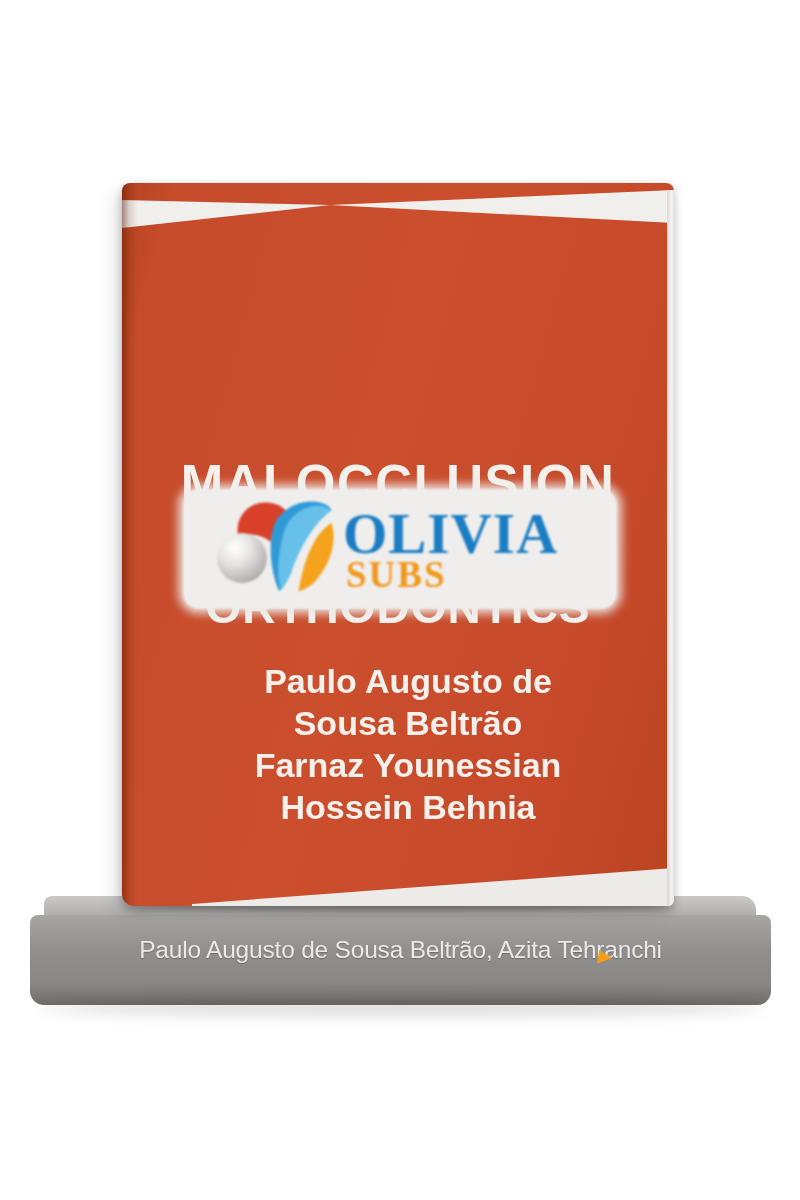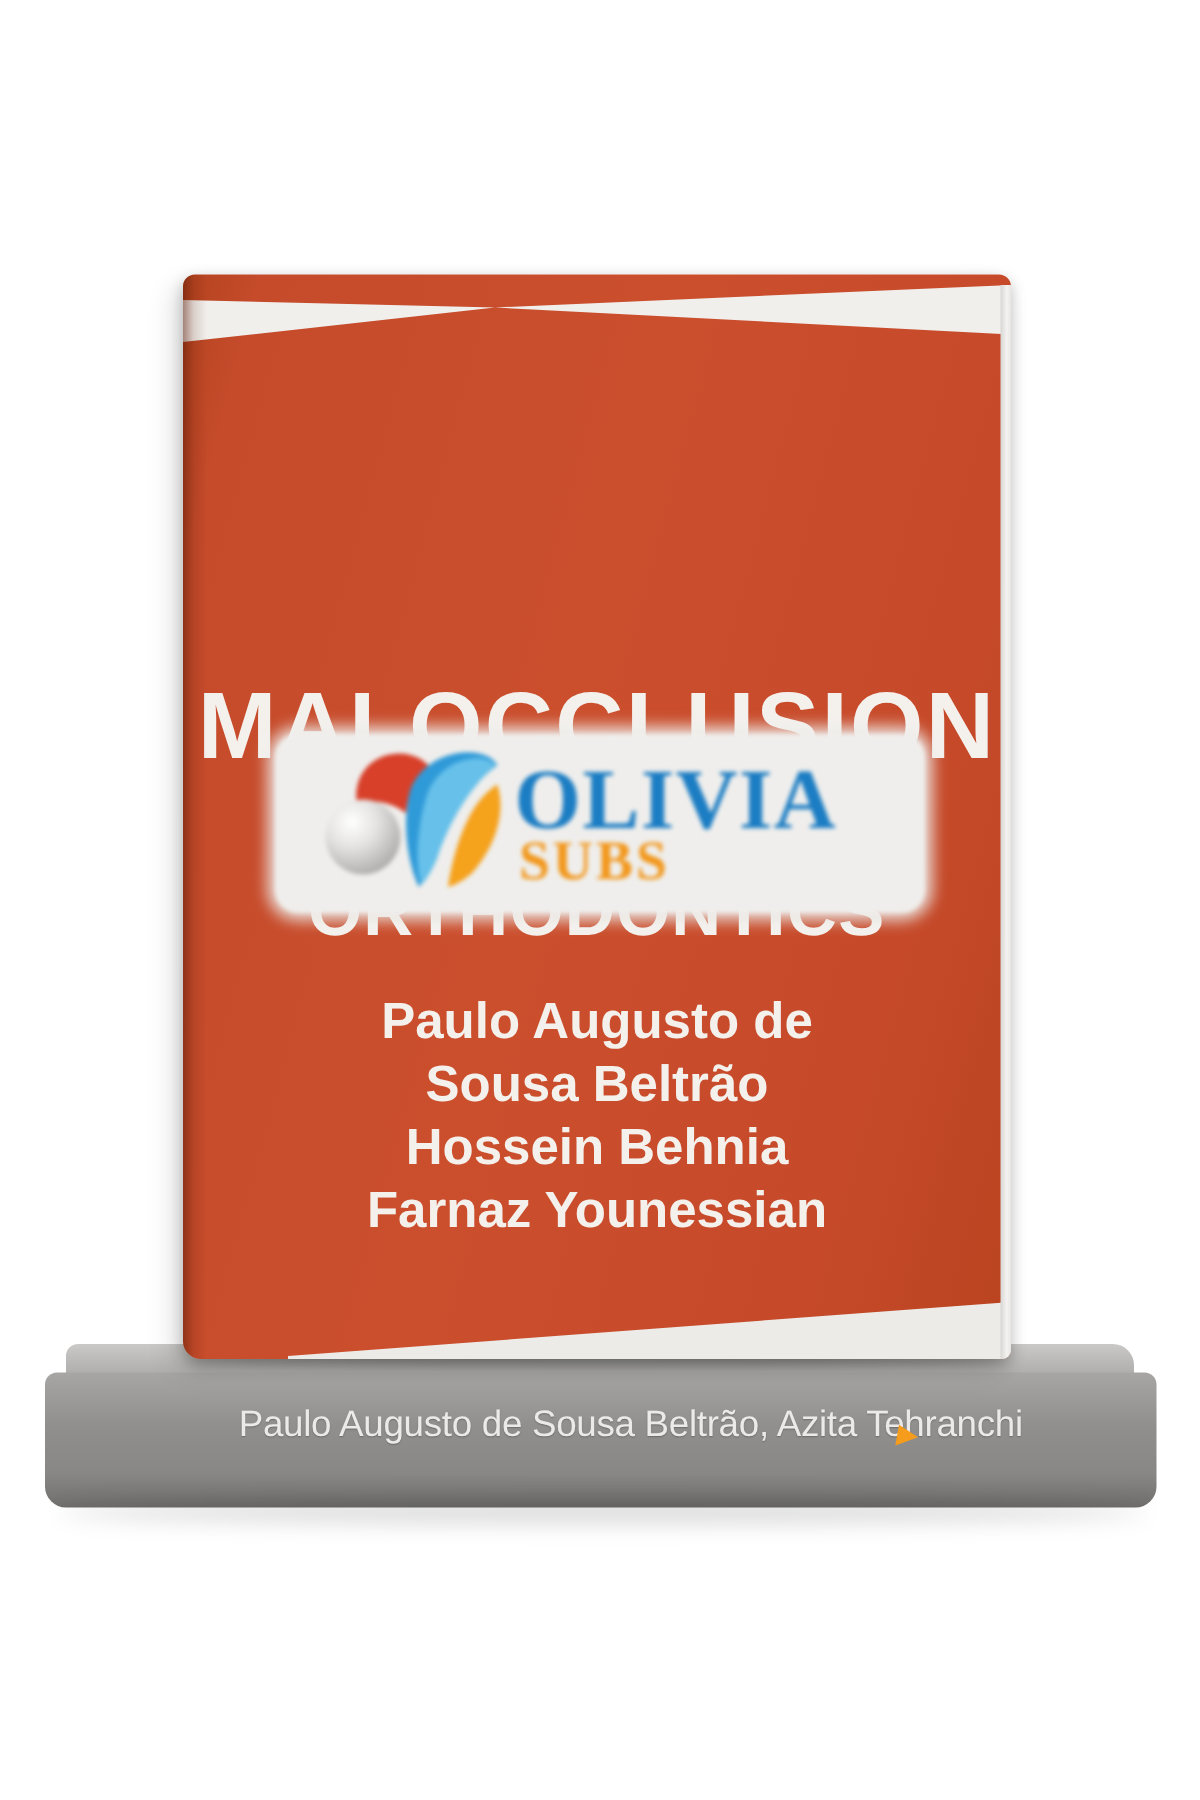"MALOCCLUSION" .cover-title { font-size: 63px -> 51px }
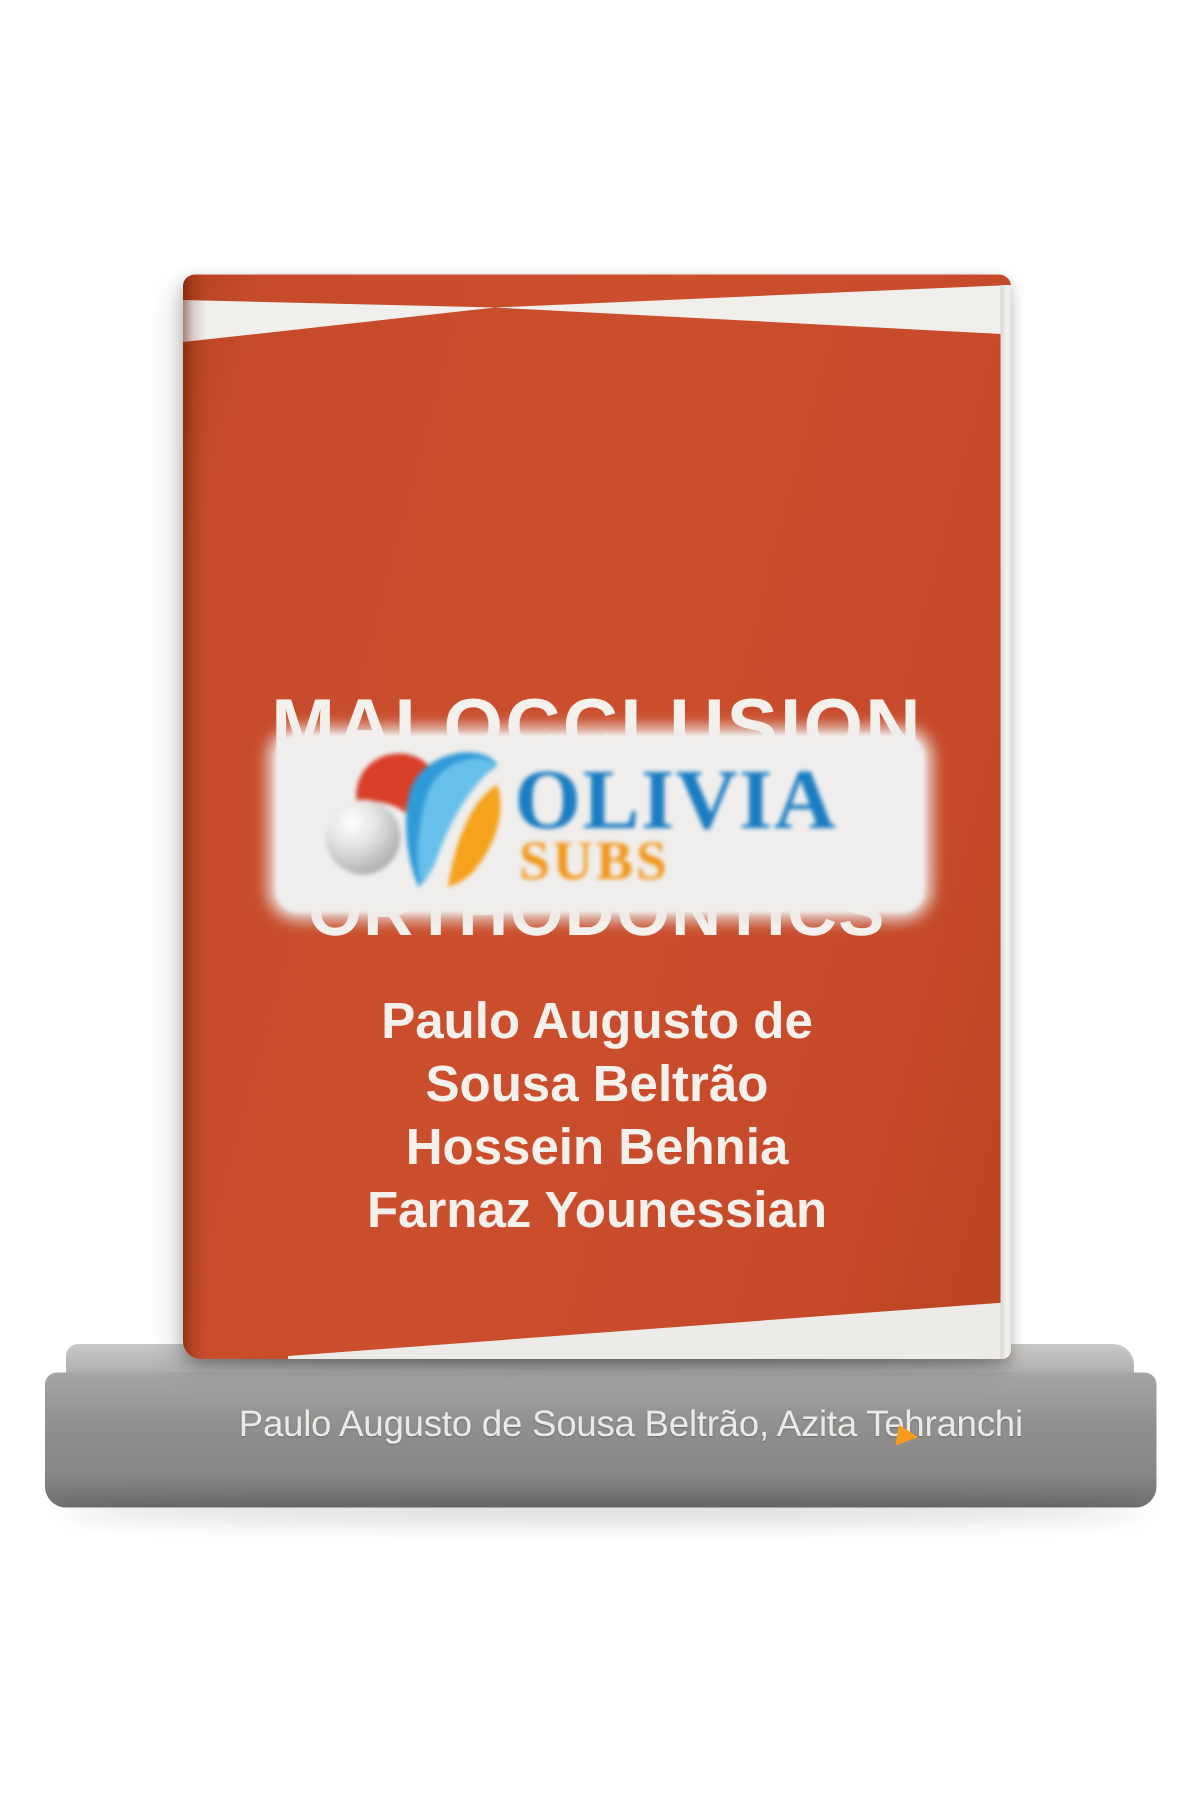"Paulo Augusto de" .cover-authors { padding-left: none -> 10px }
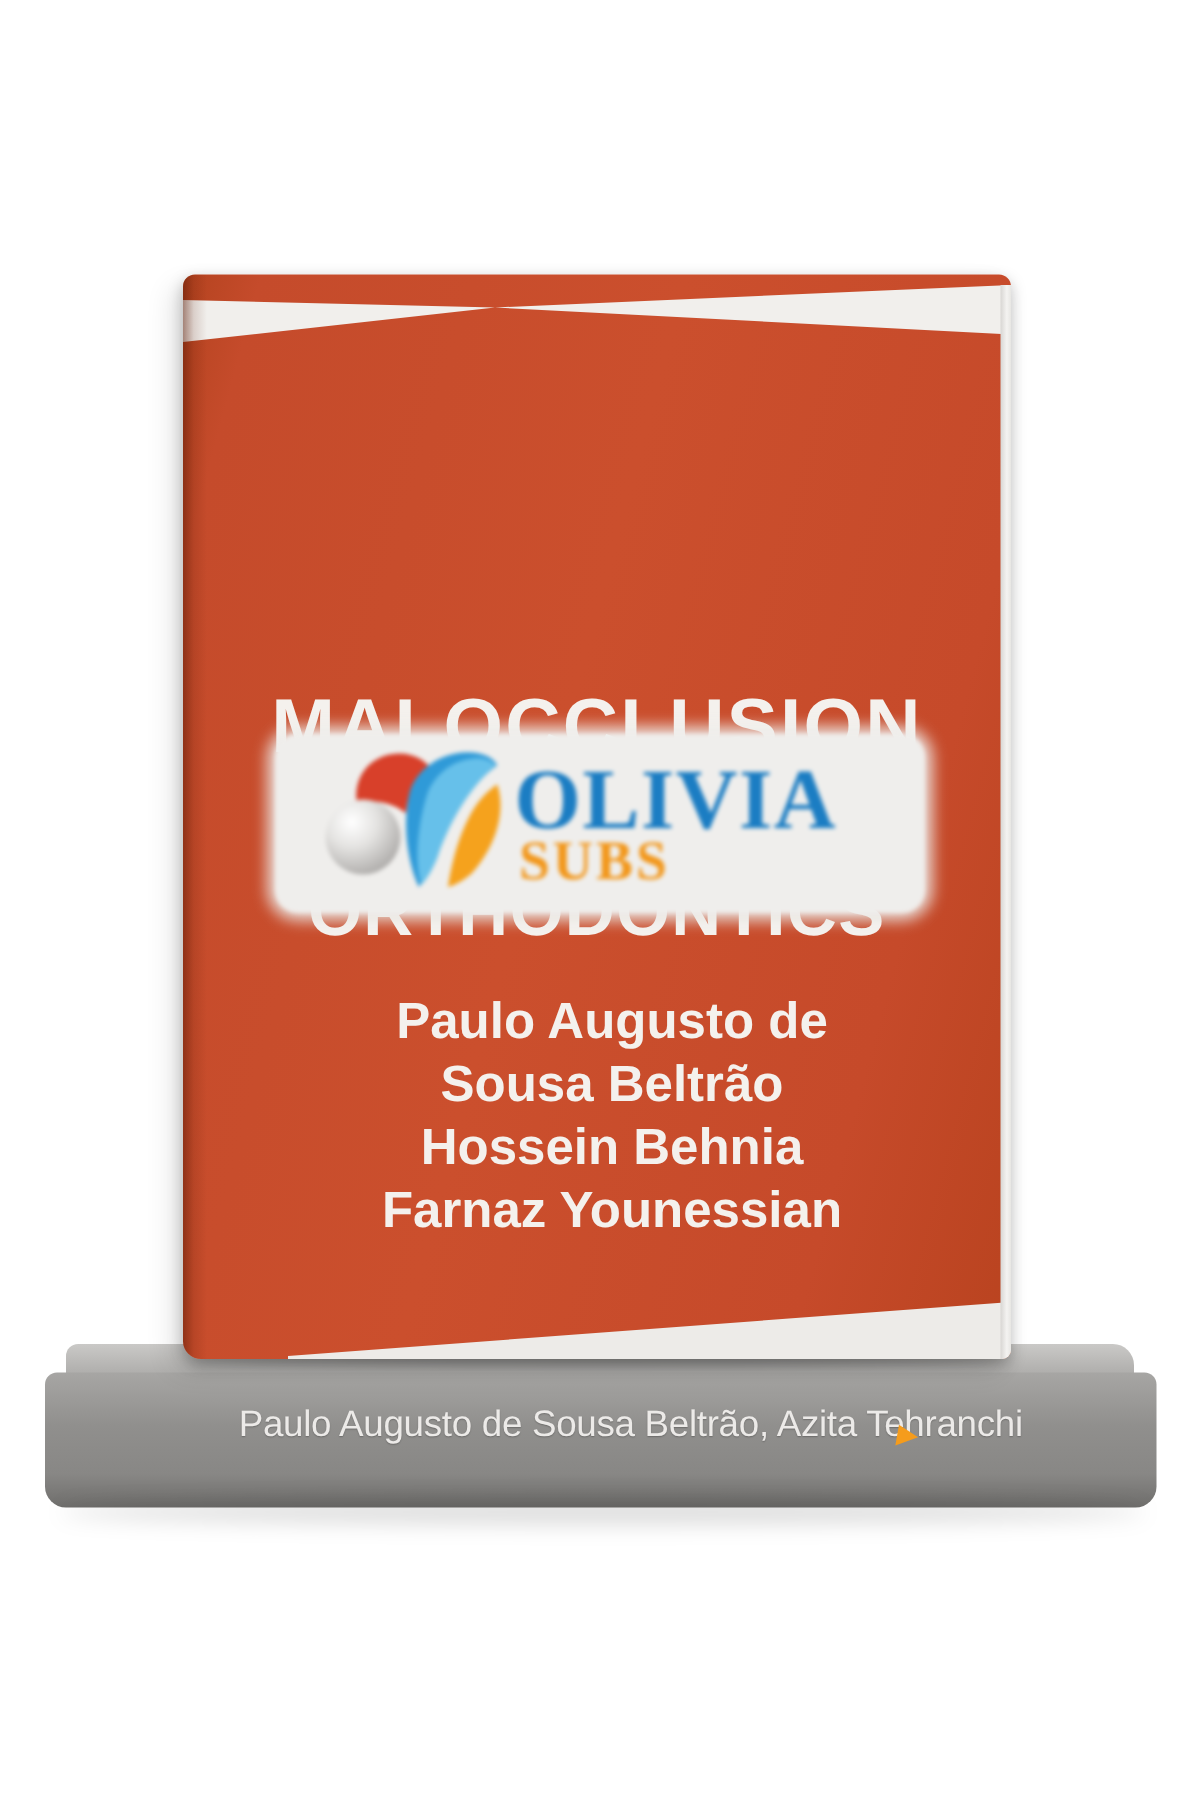"Hossein Behnia" div { order: before "Farnaz Younessian" -> after "Farnaz Younessian" }
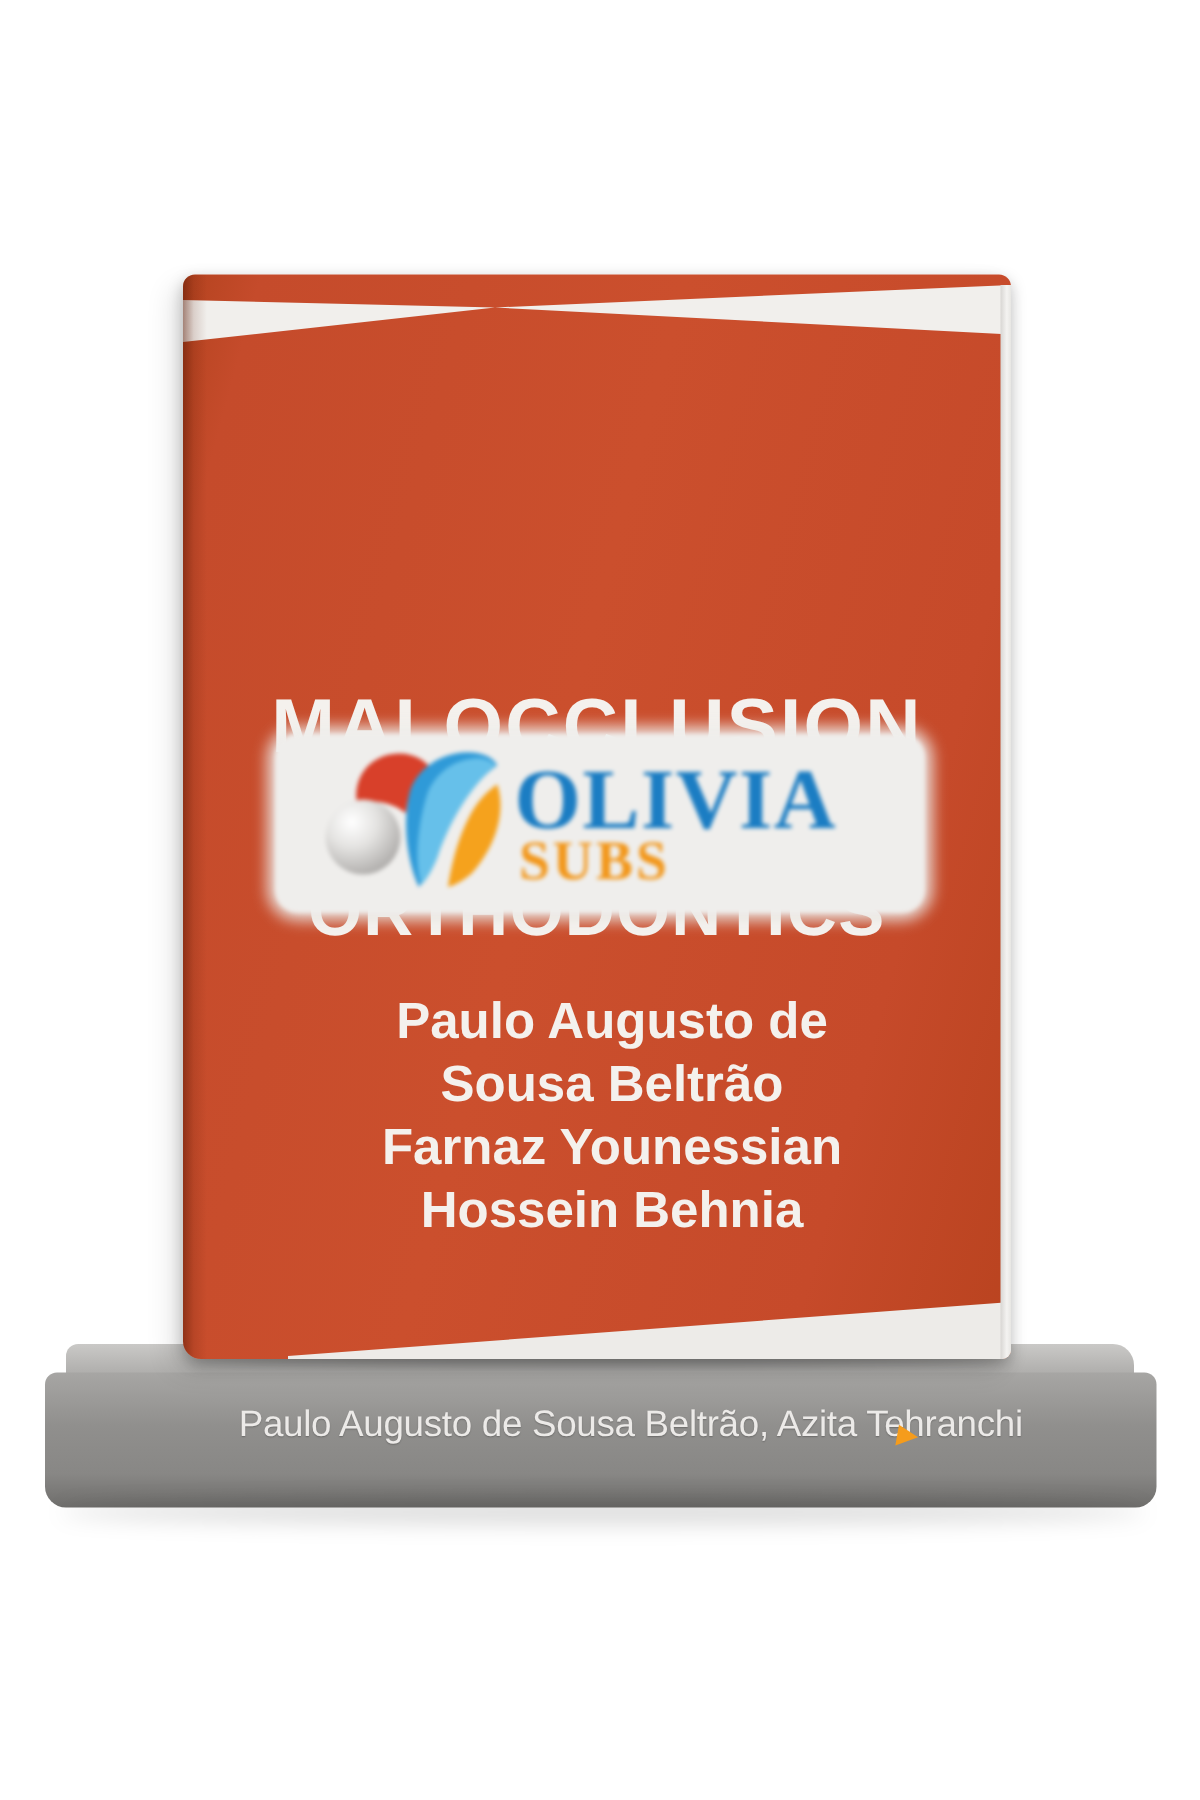"Paulo Augusto de Sousa Beltrão," .base-text { padding-left: 20px -> none }
